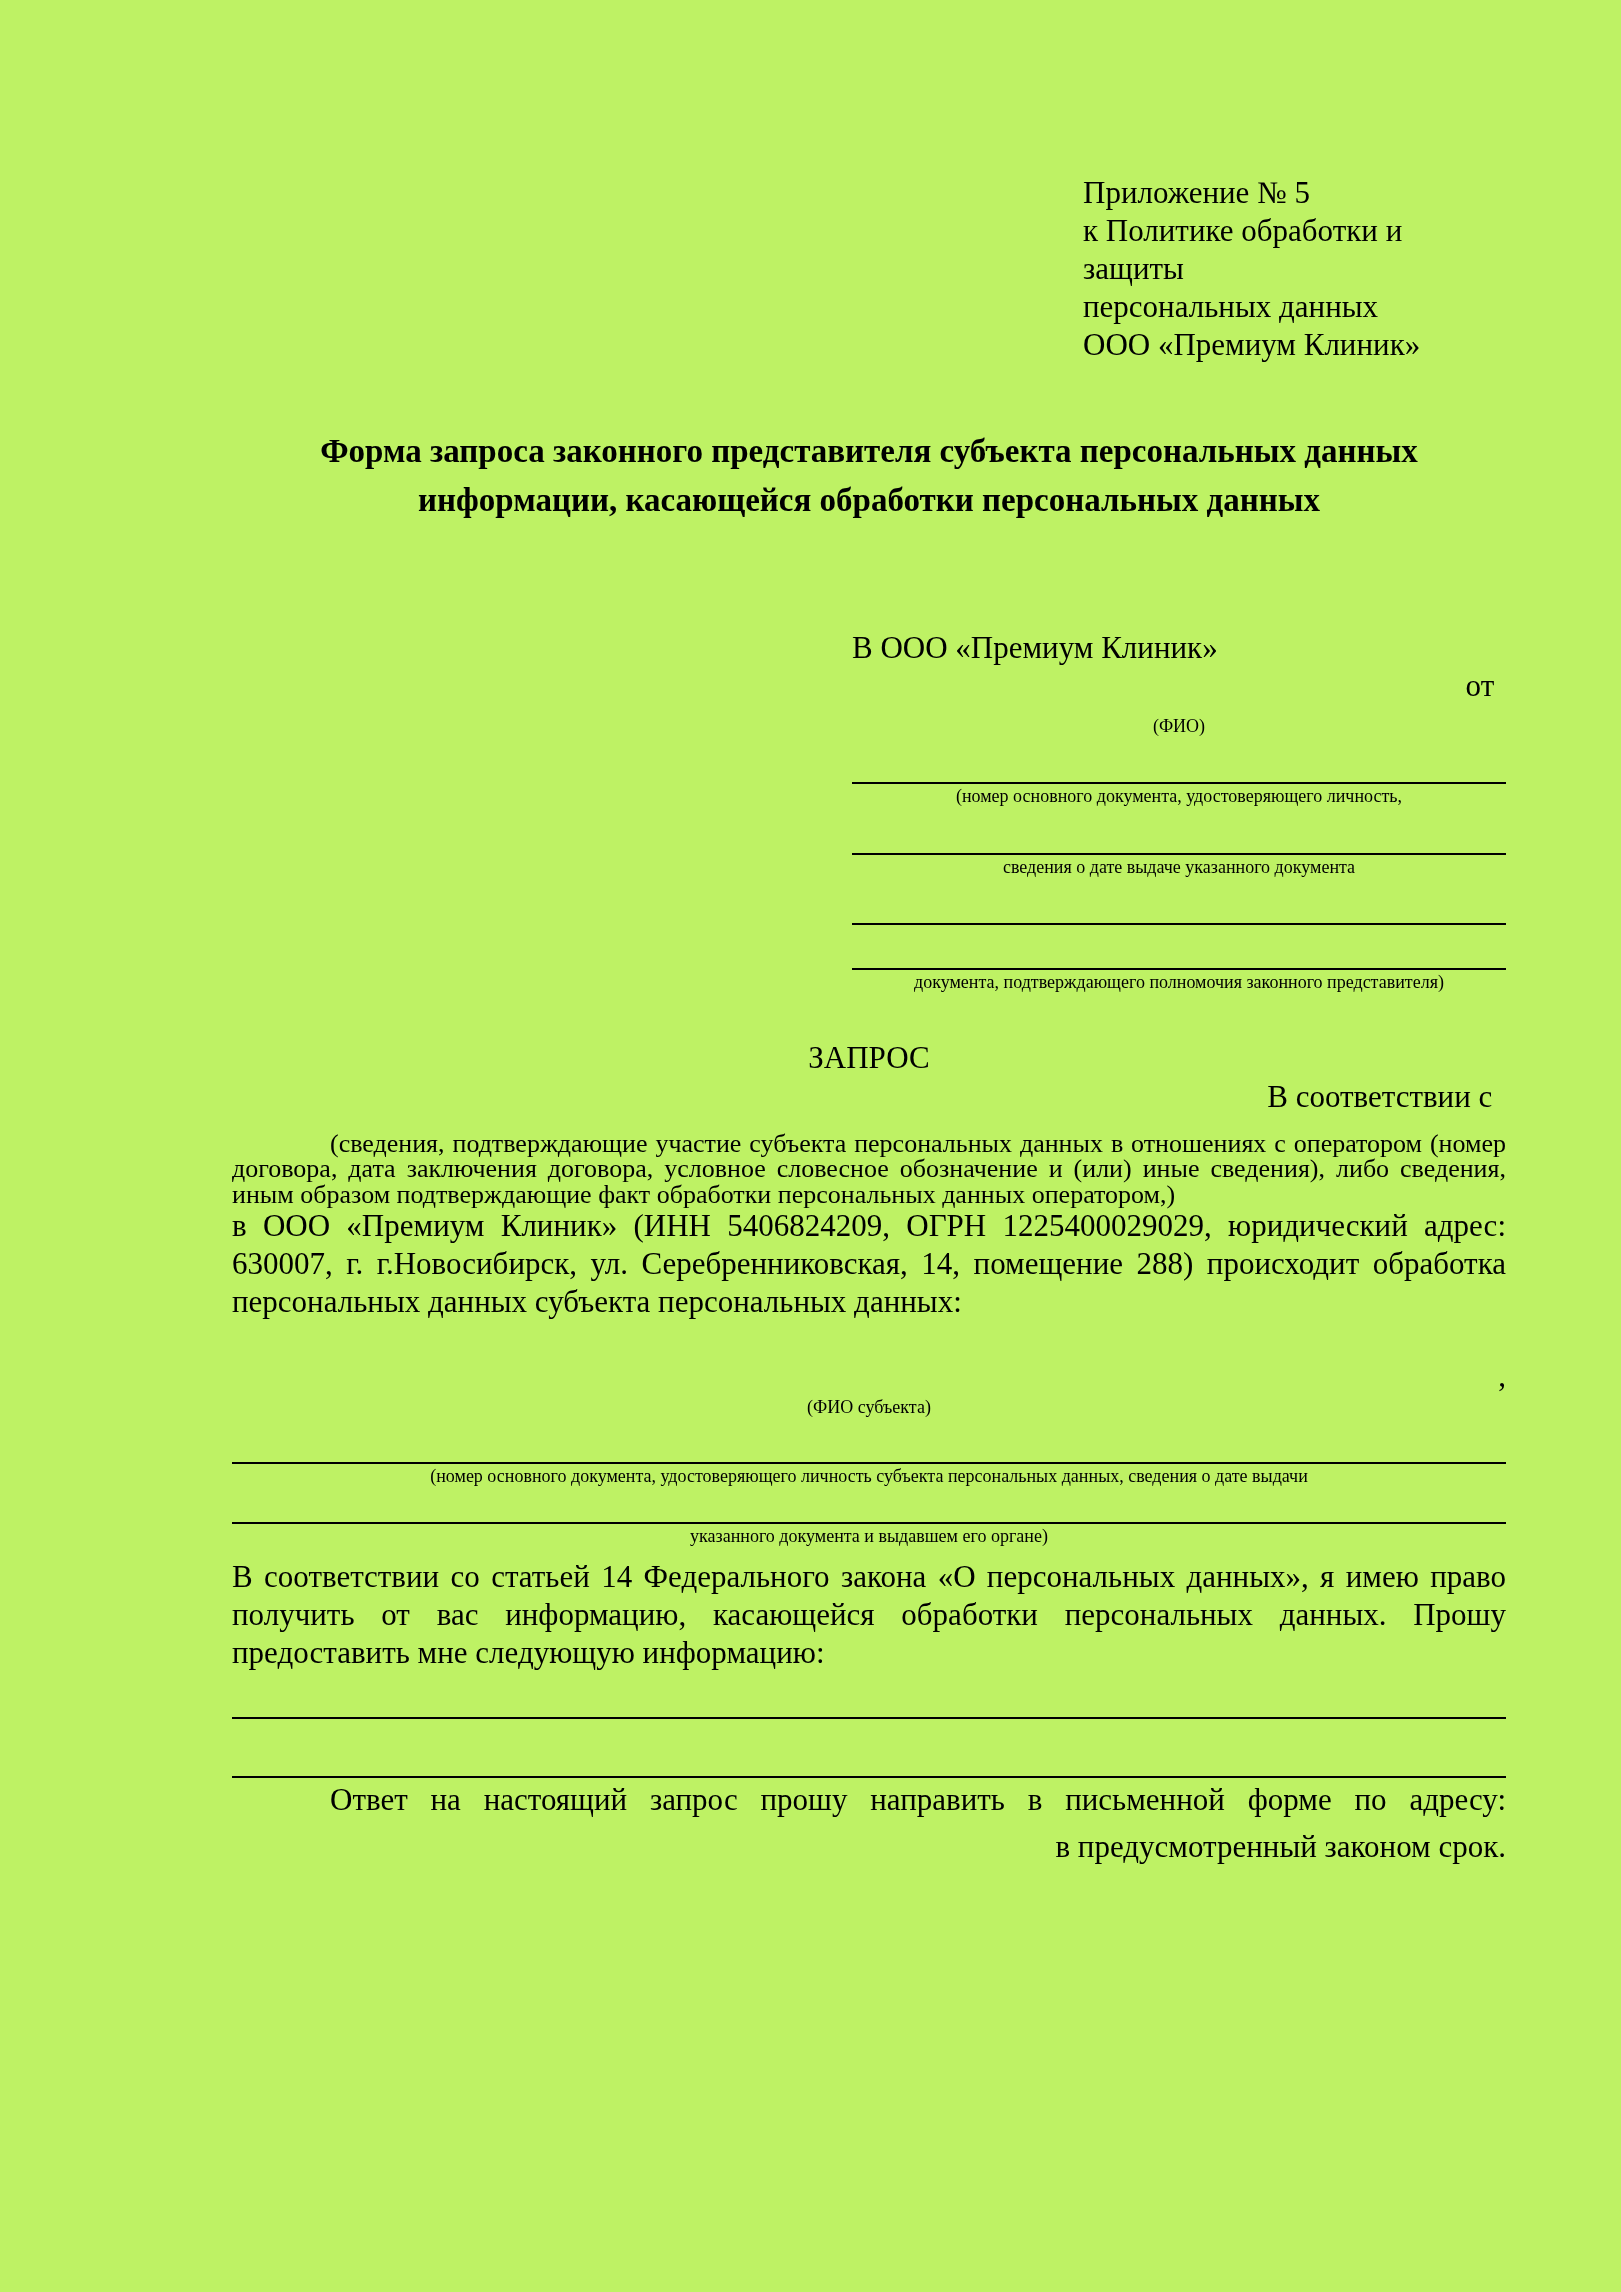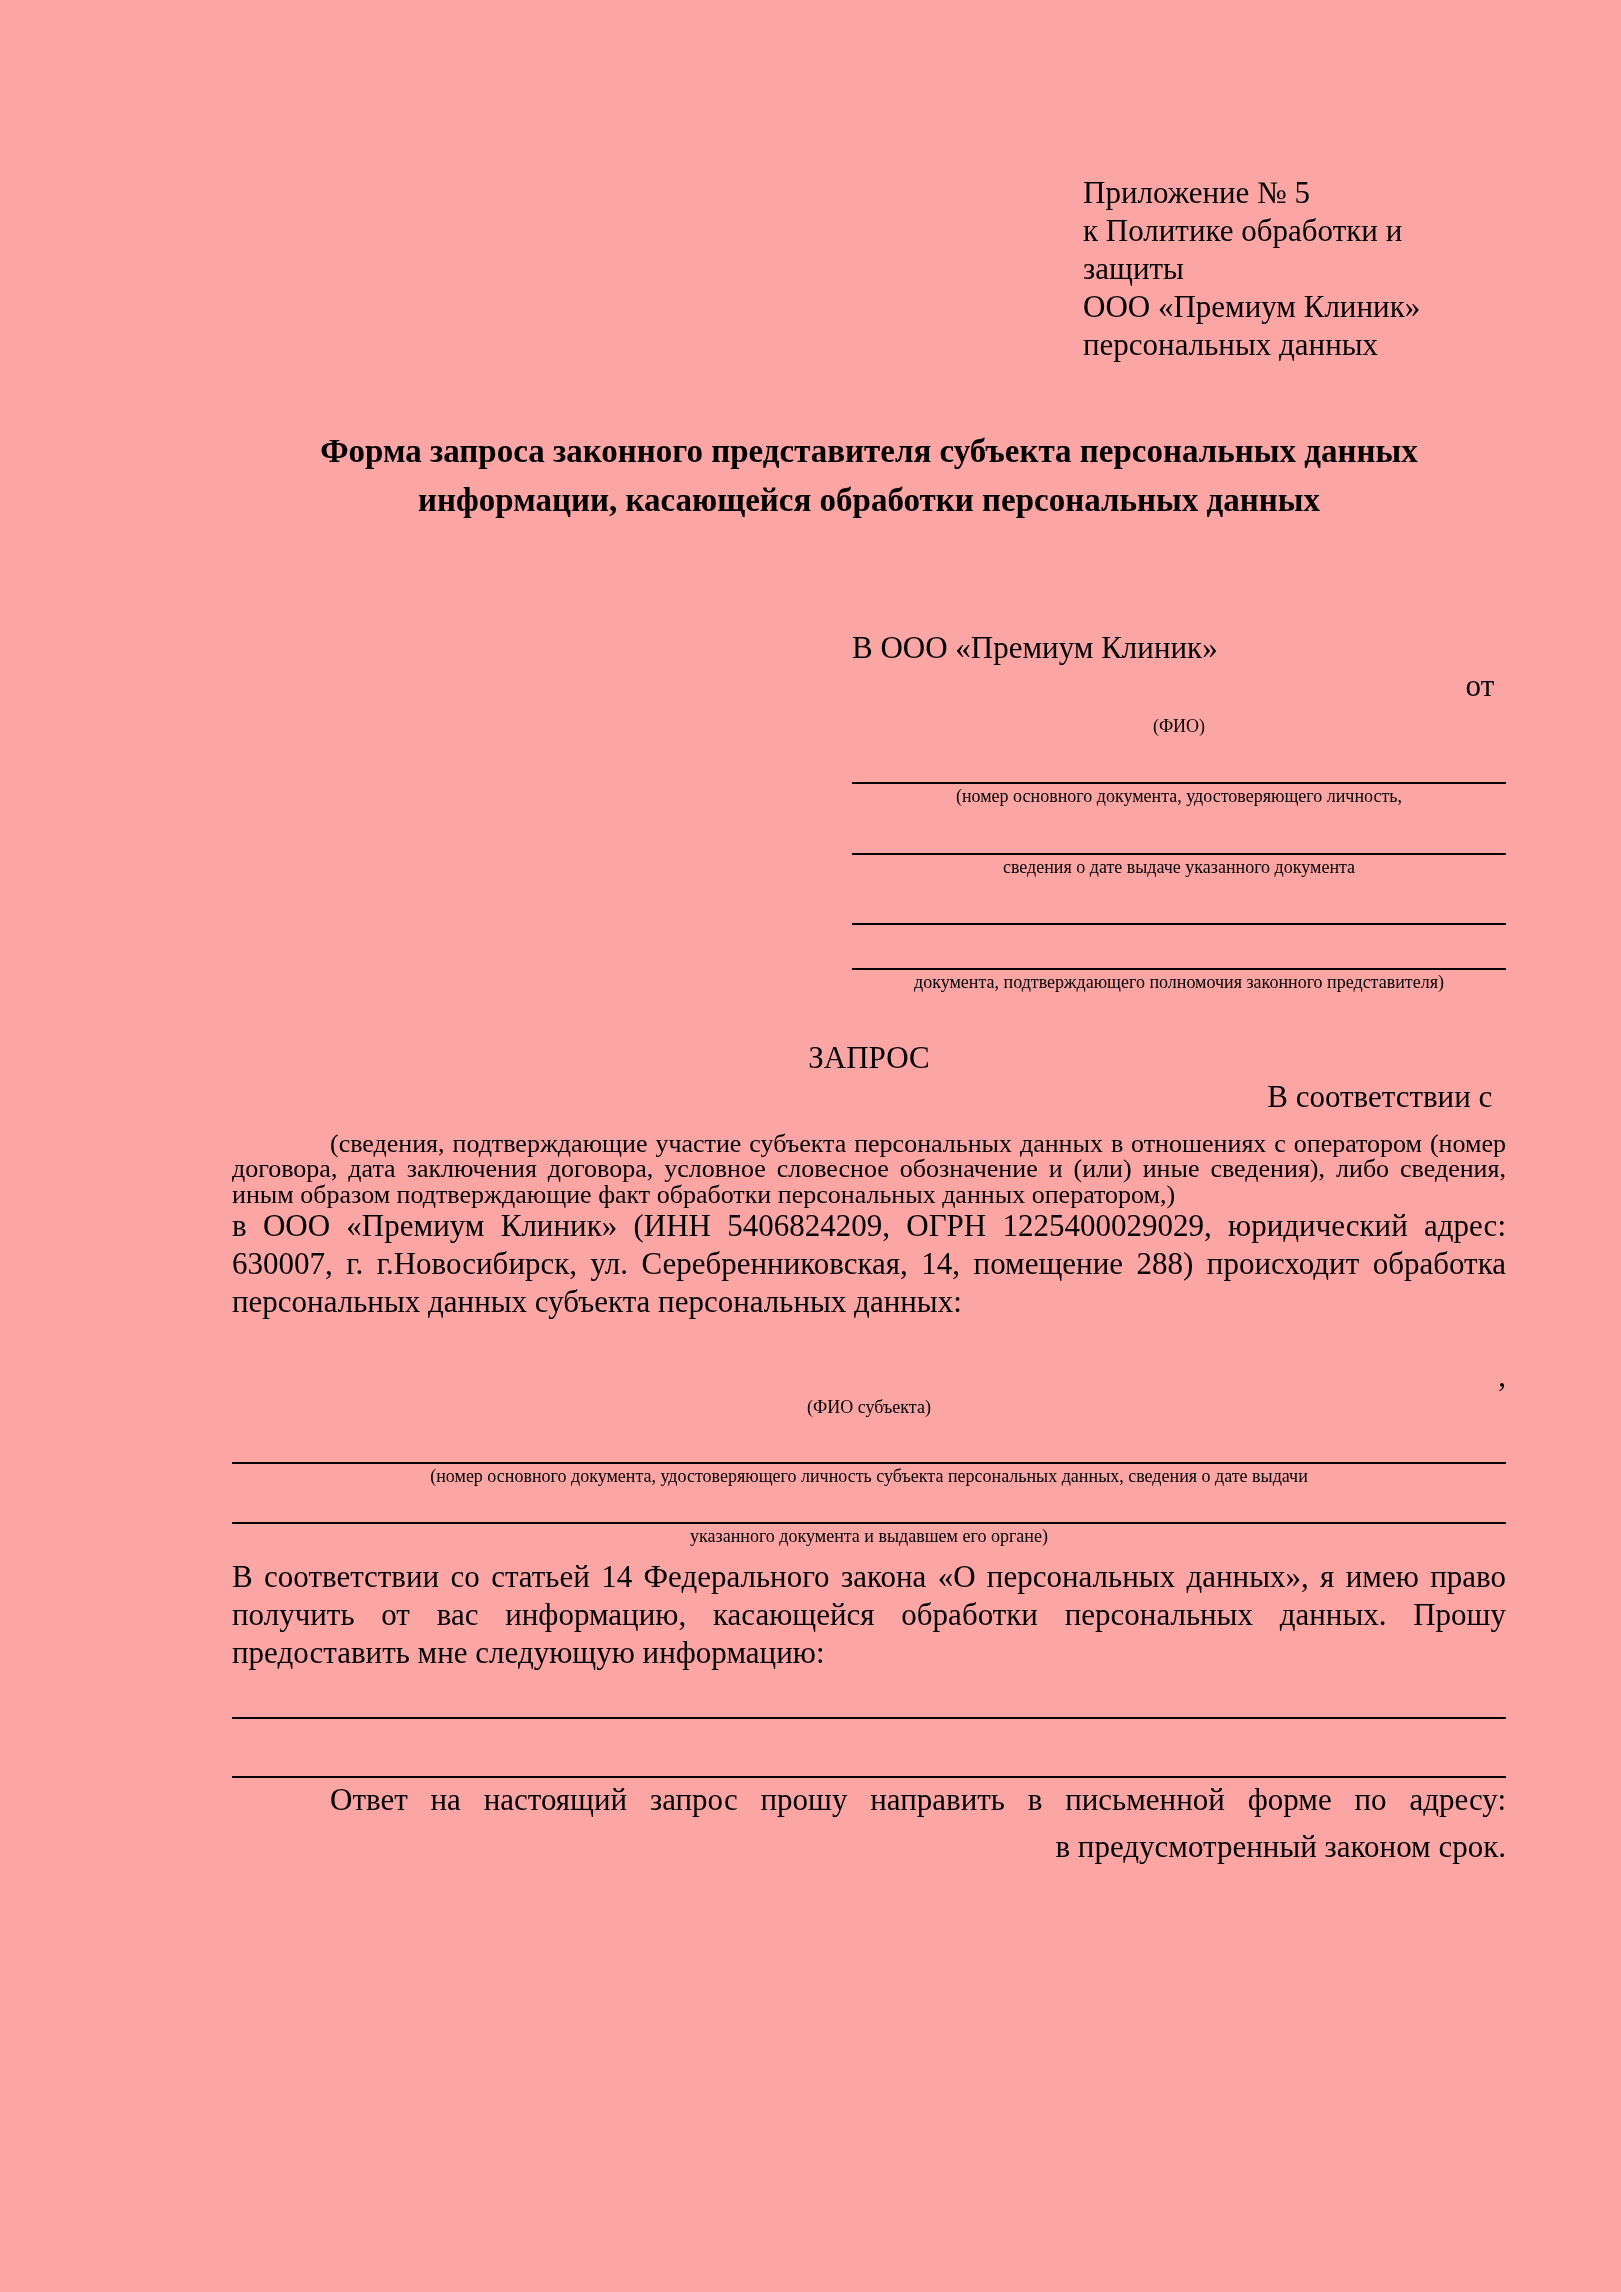"Приложение № 5" .page { background: #fca5a5 -> #bef264 }
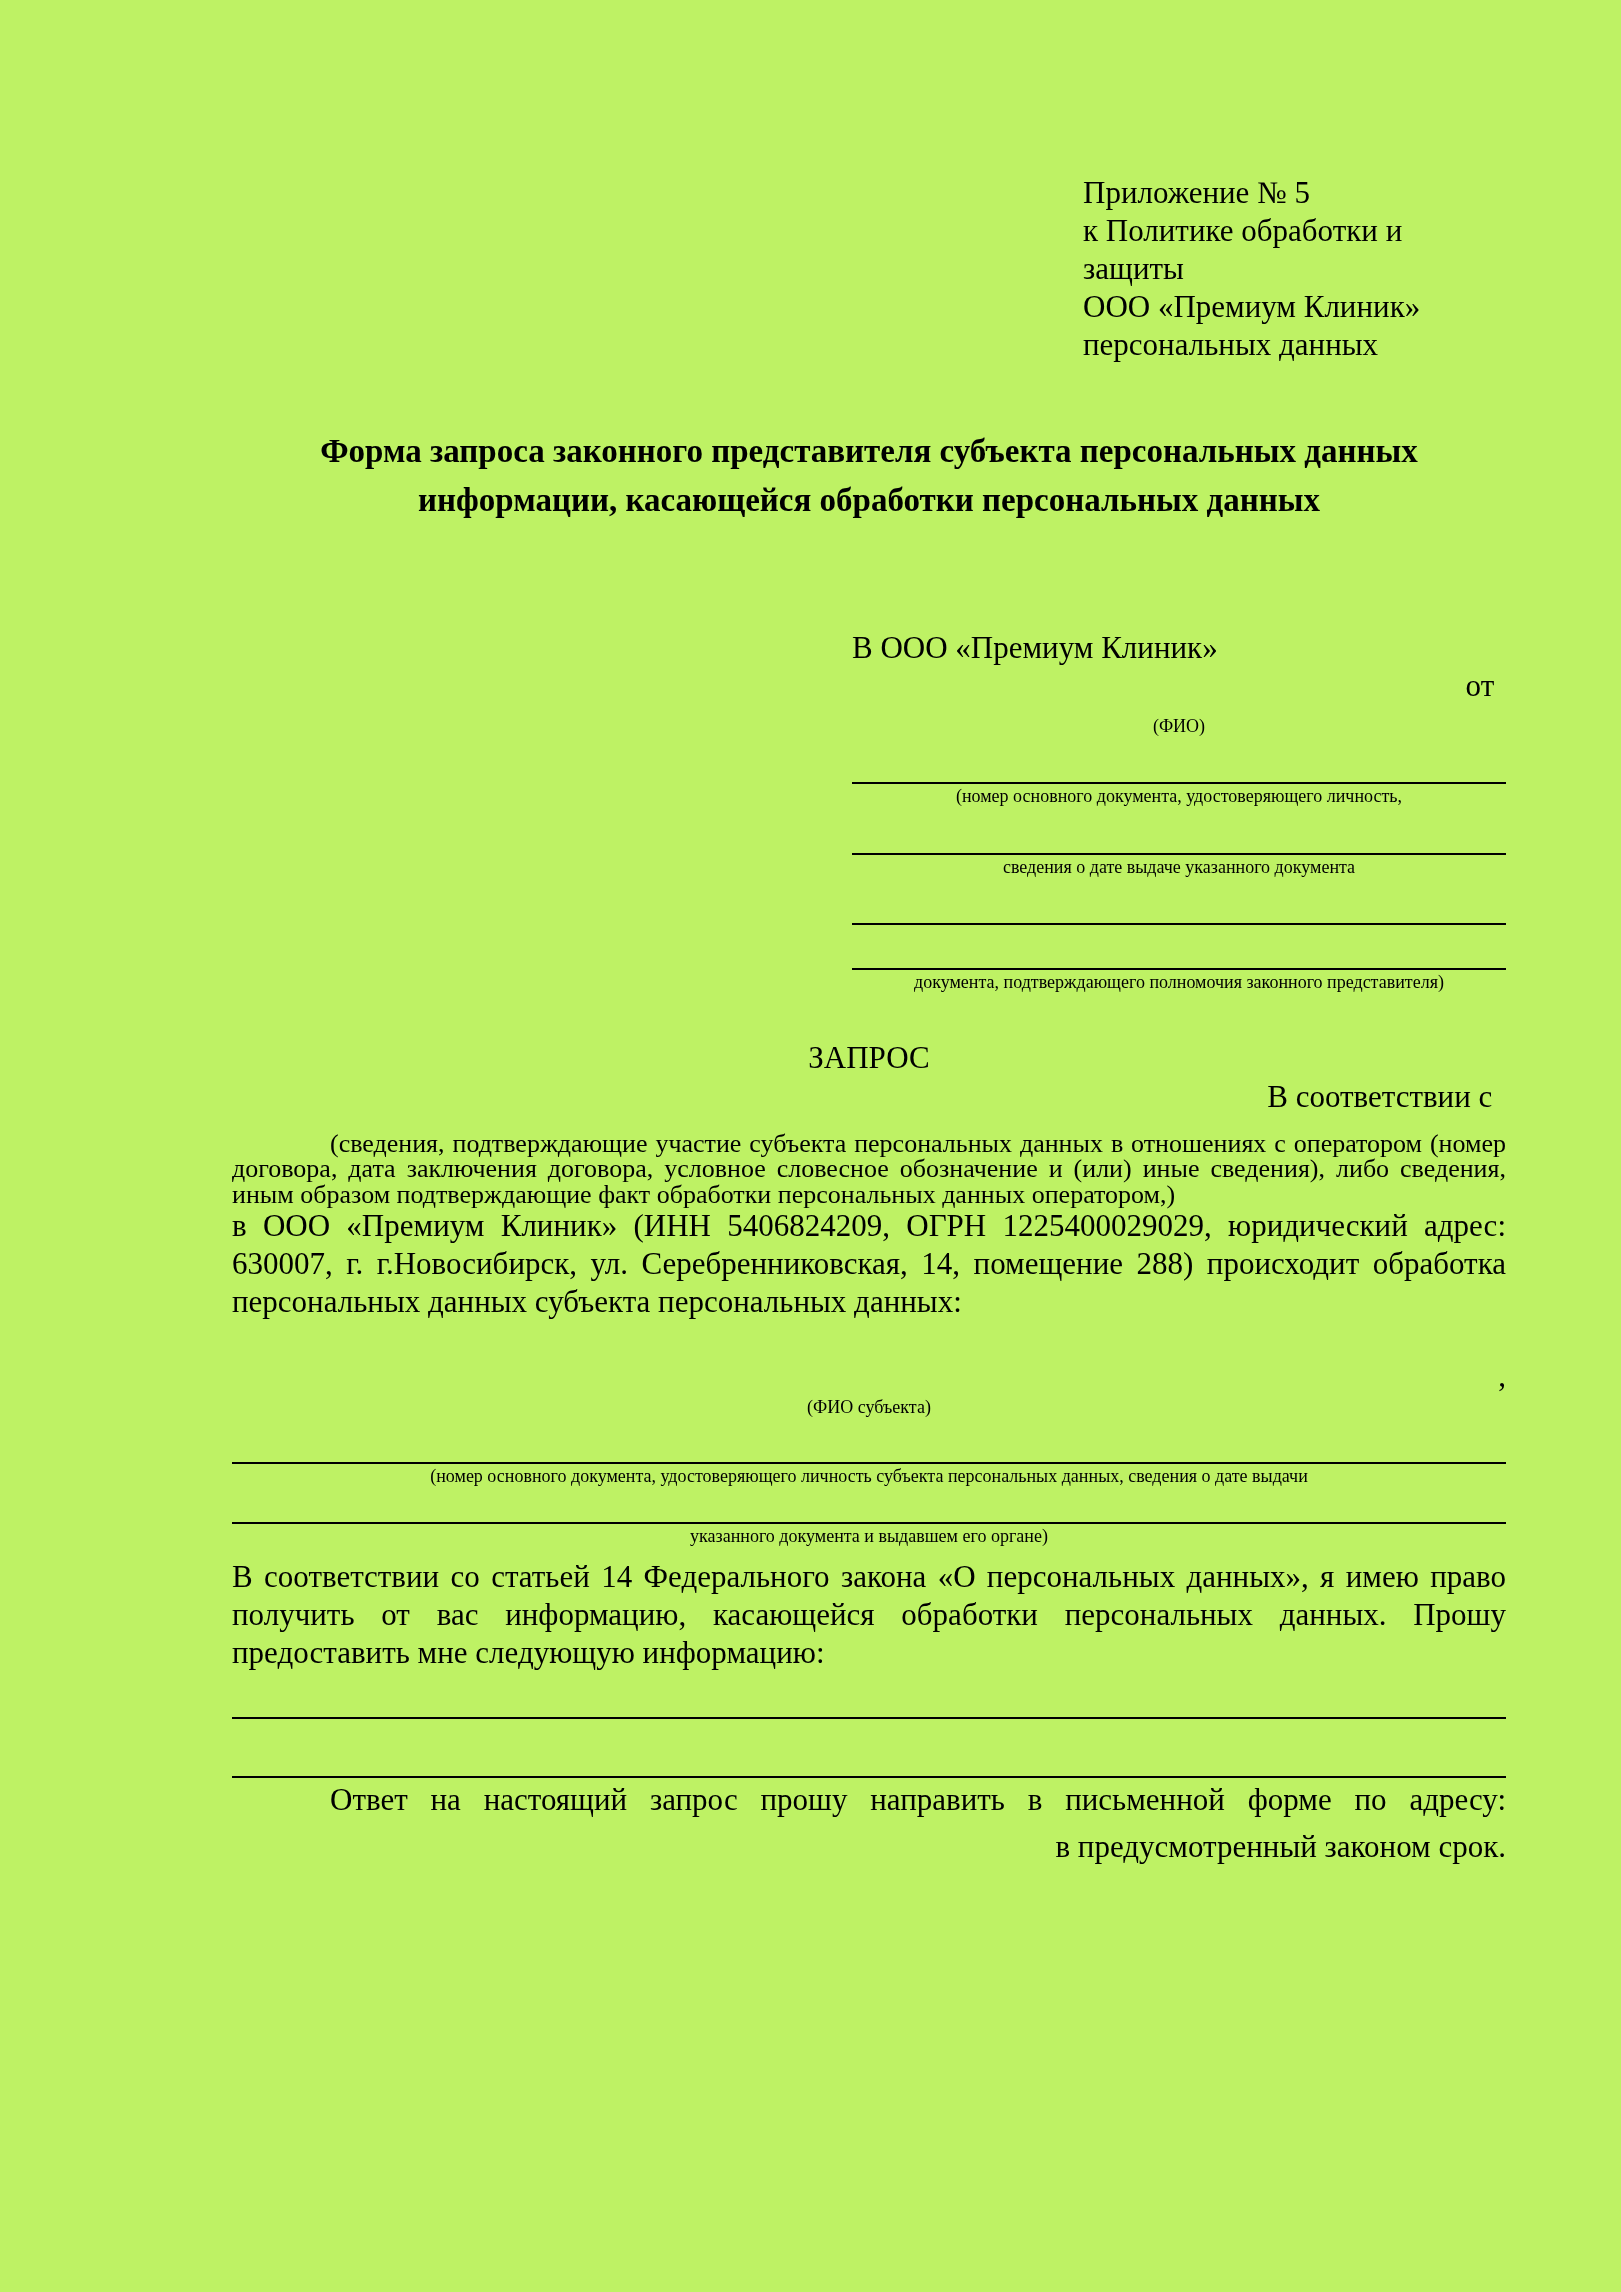"ООО «Премиум Клиник»" div { order: before "персональных данных" -> after "персональных данных" }
